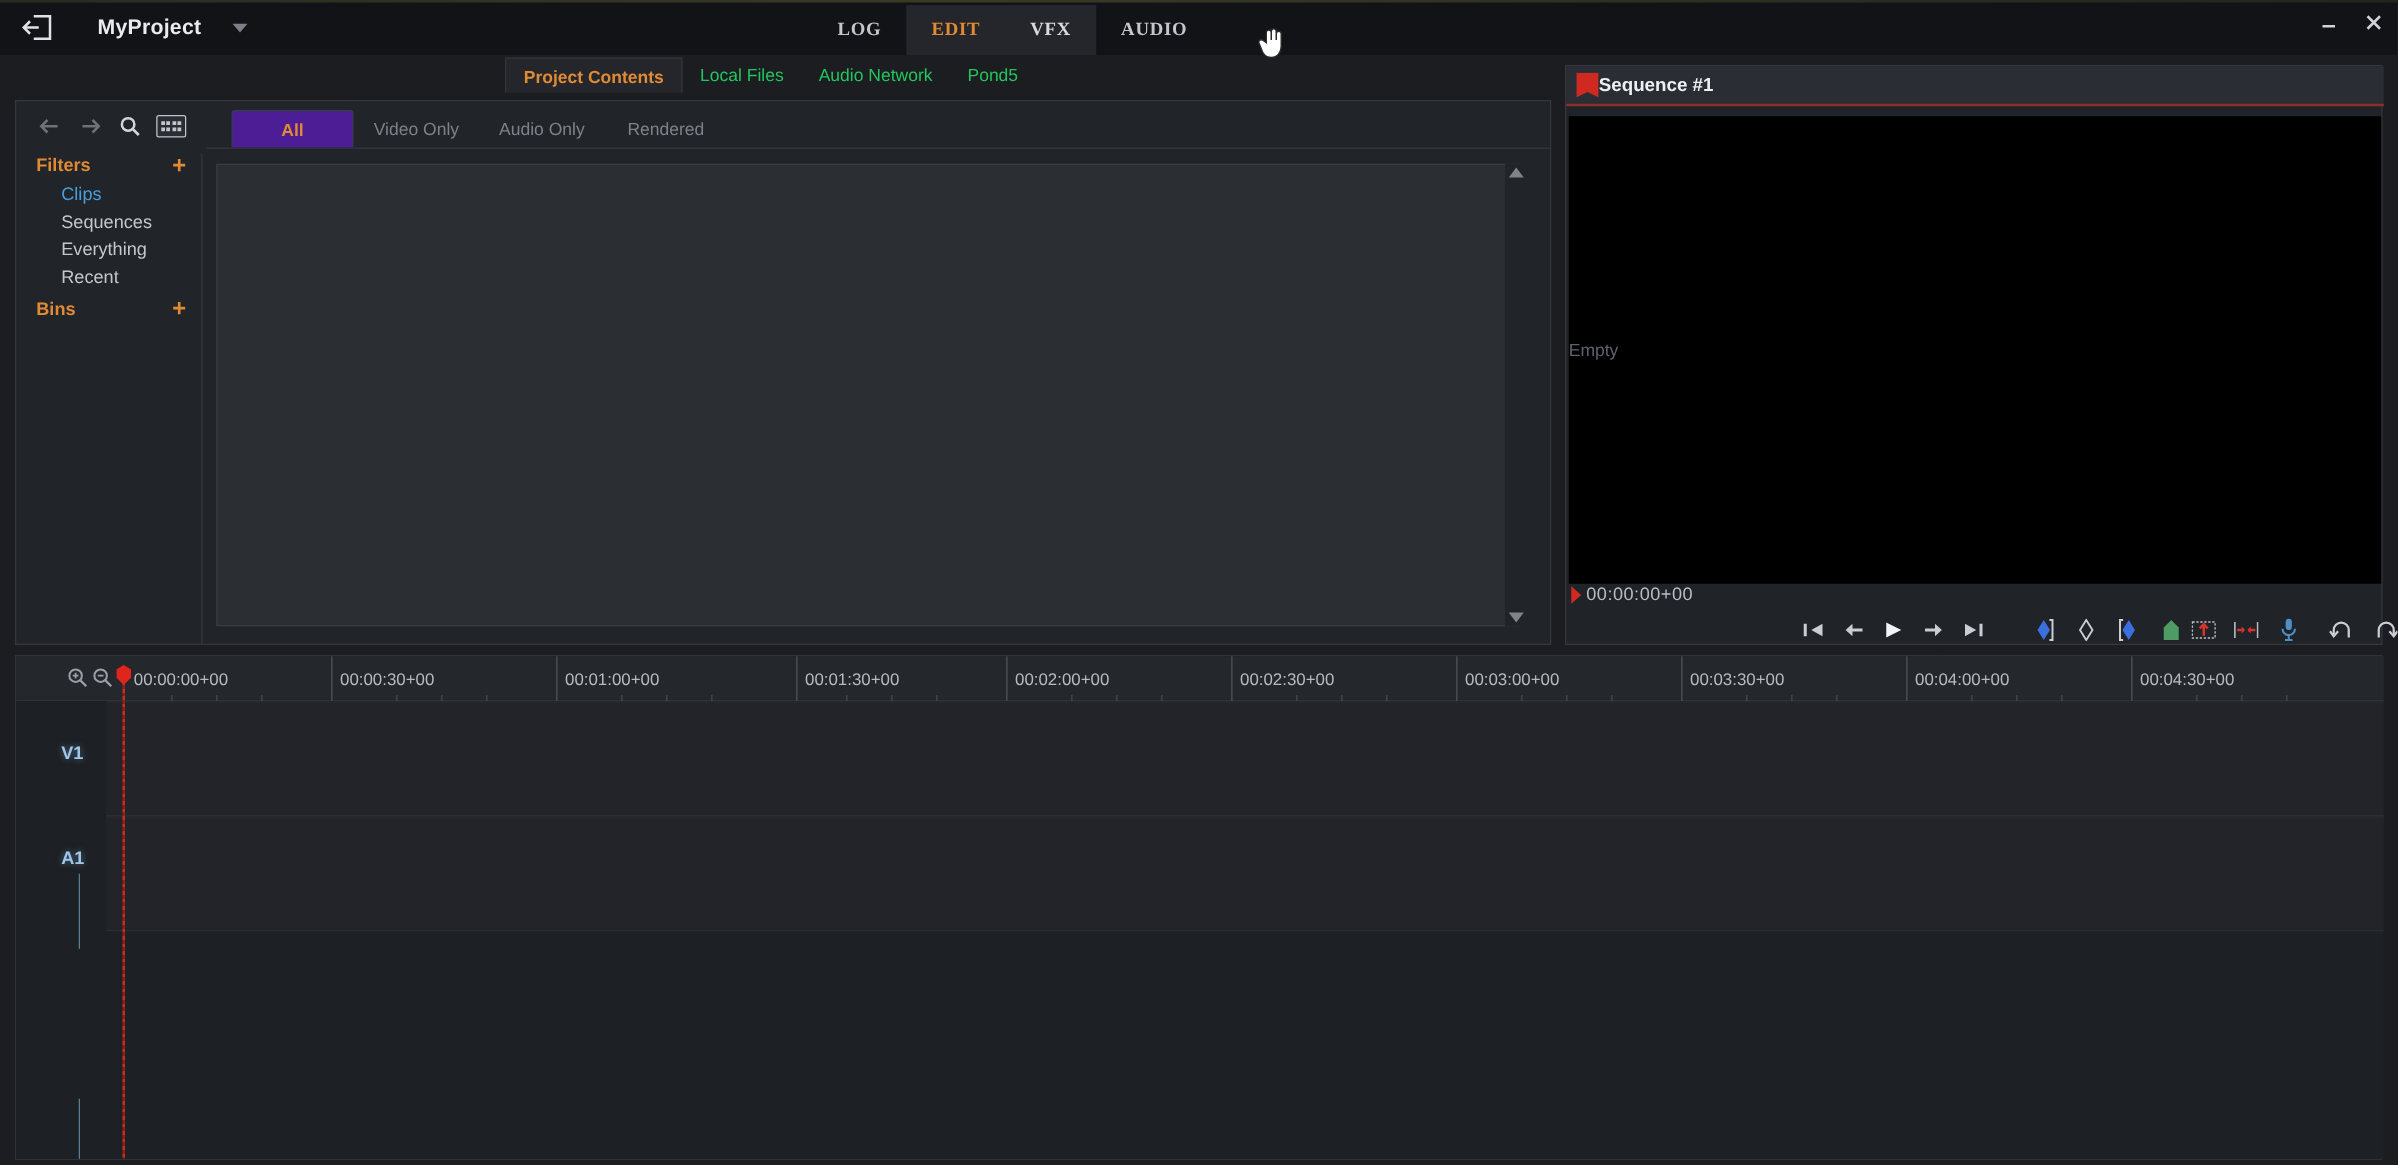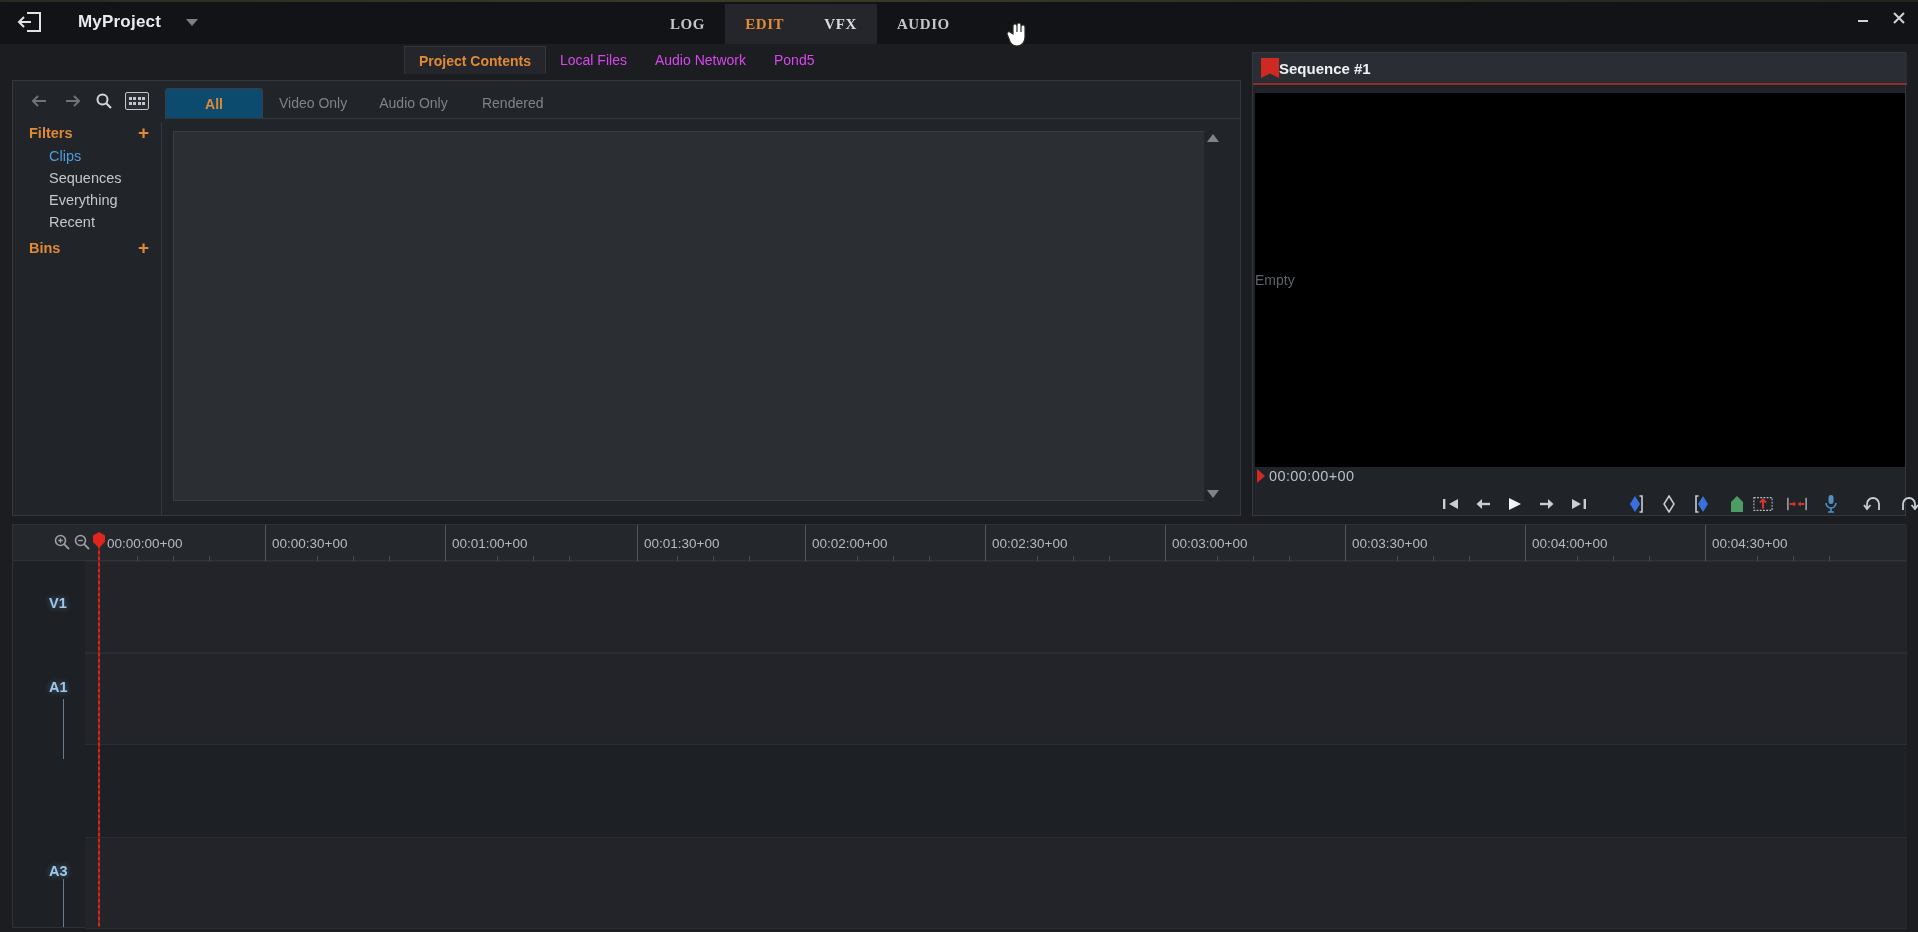"Local Files" .btab { color: #d946ef -> #22c55e }
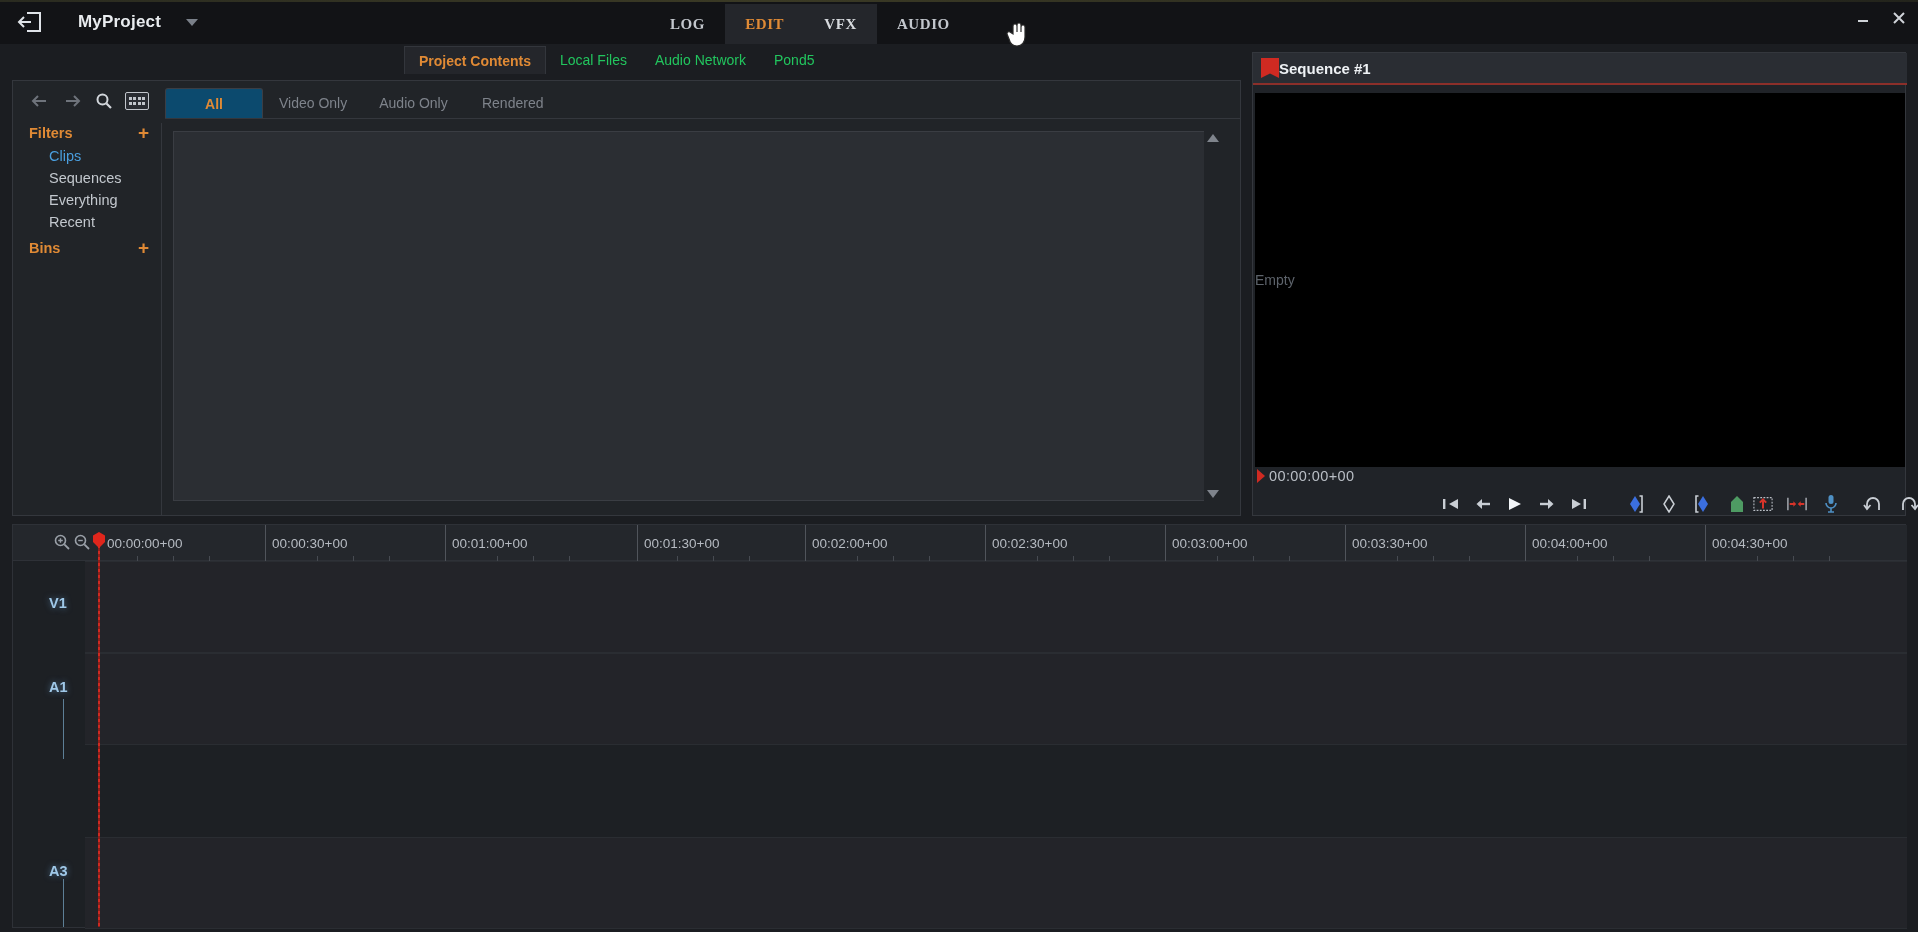"All" .ctab.active { background: #0c4a6e -> #4c1d95; margin-left: none -> 20px }
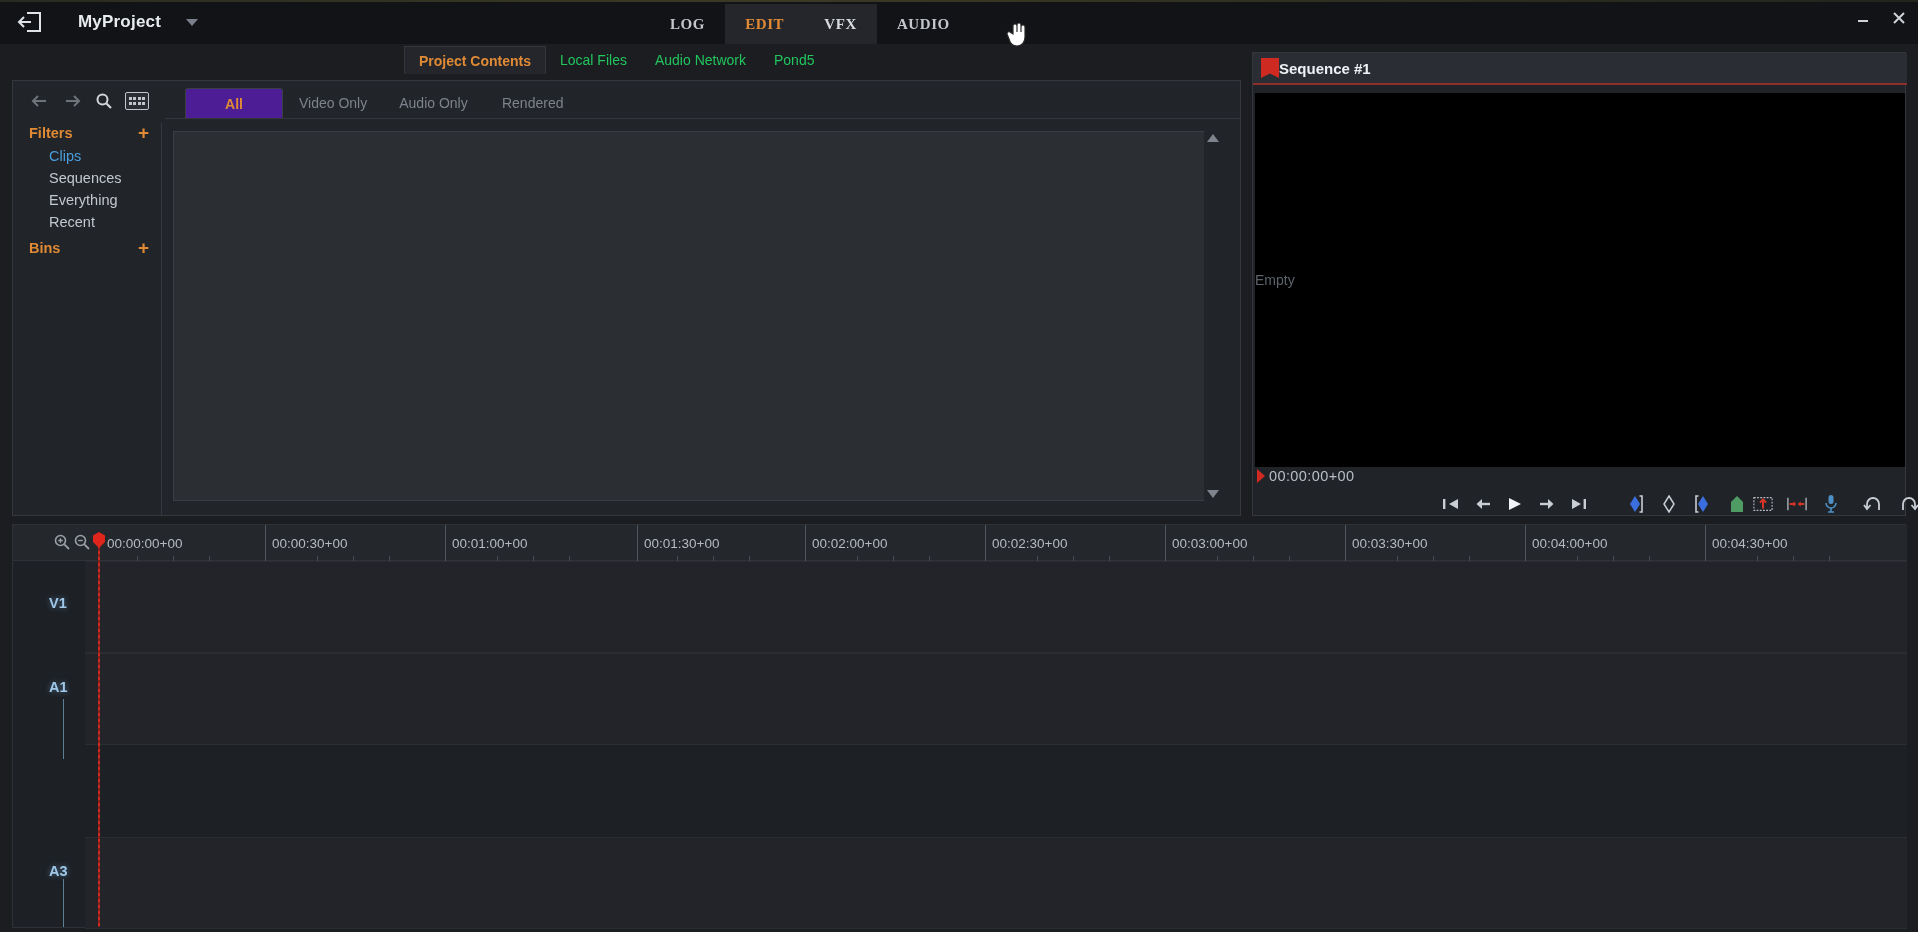"A3" div.track-row { html: <div> <div></div> <span>A3</span> </div> -> none }
